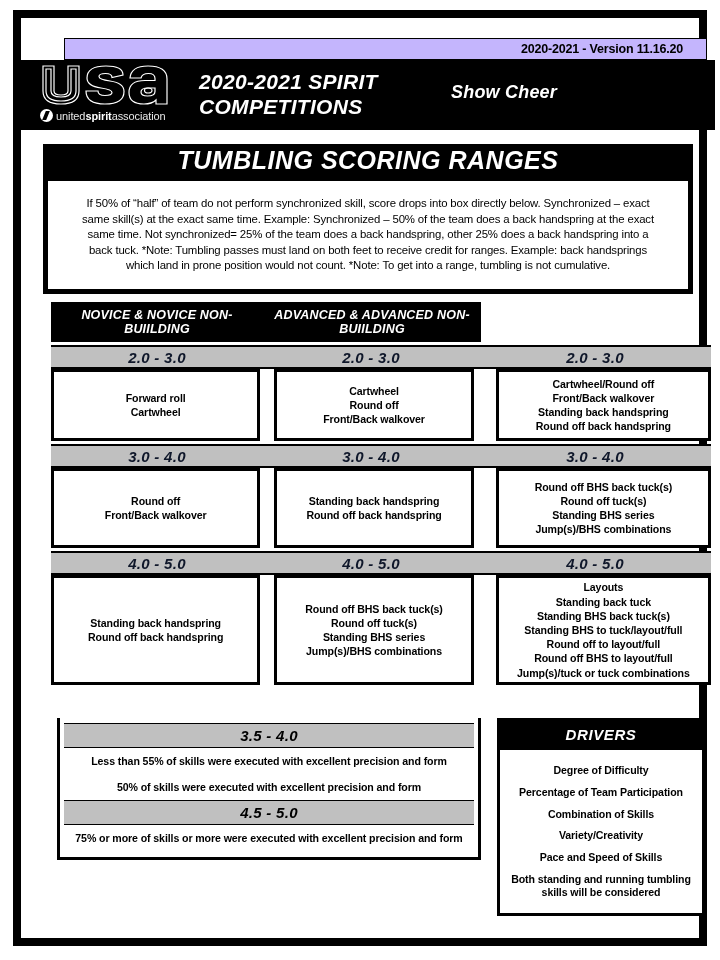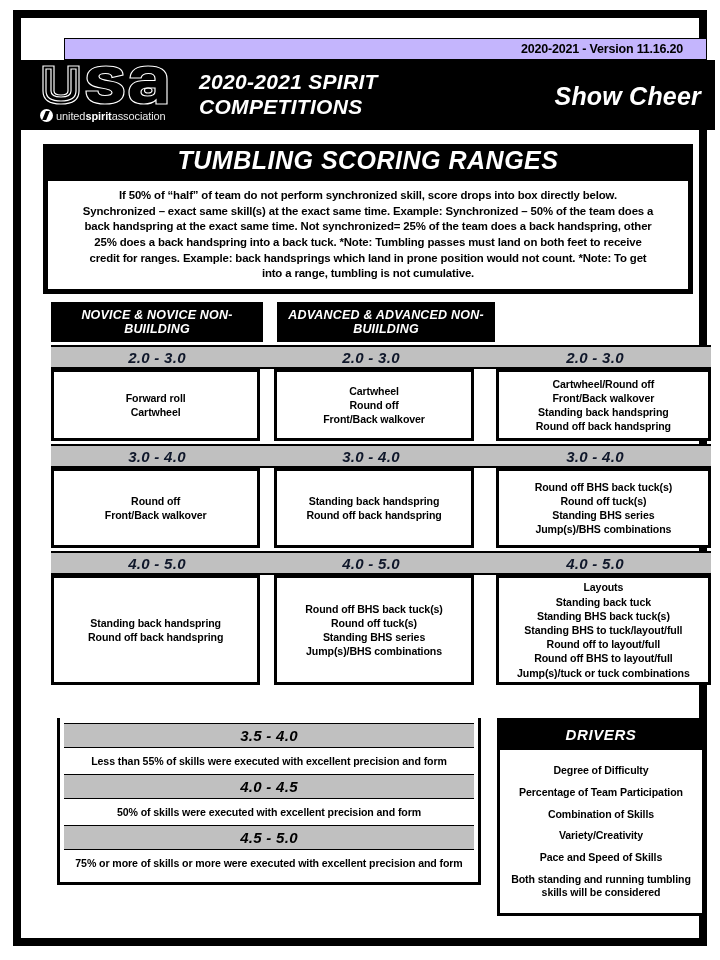"Show Cheer" .masthead-division { font-size: 25px -> 18px; text-align: right -> left }
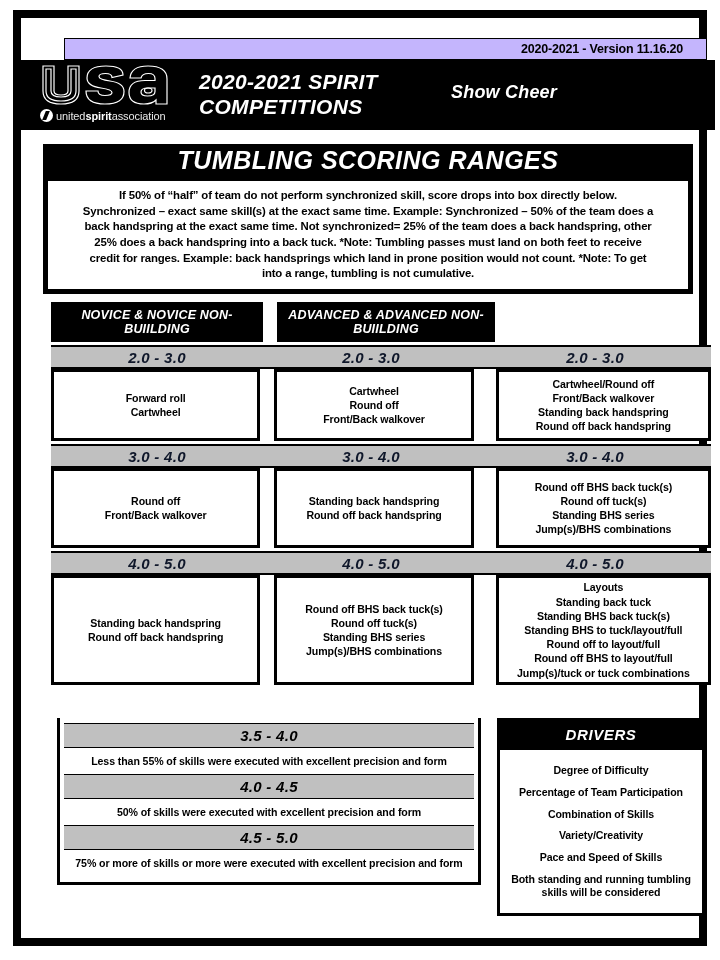"If 50% of “half” of" .intro-text { font-weight: bold -> normal }
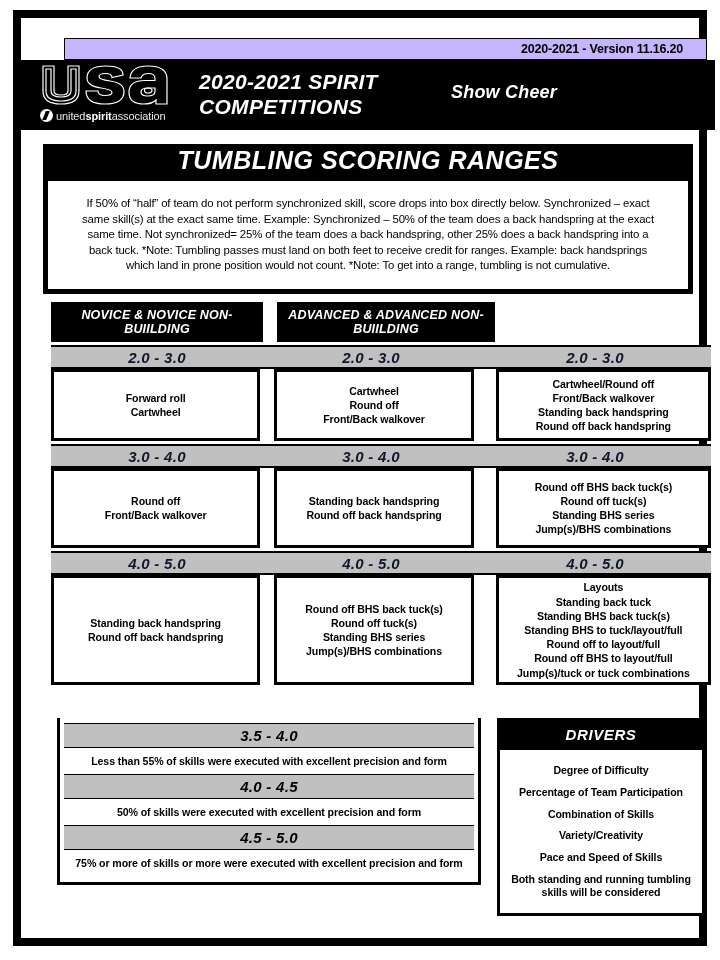"NOVICE & NOVICE NON-BUIILDING" .col-headers { gap: 14px -> none }
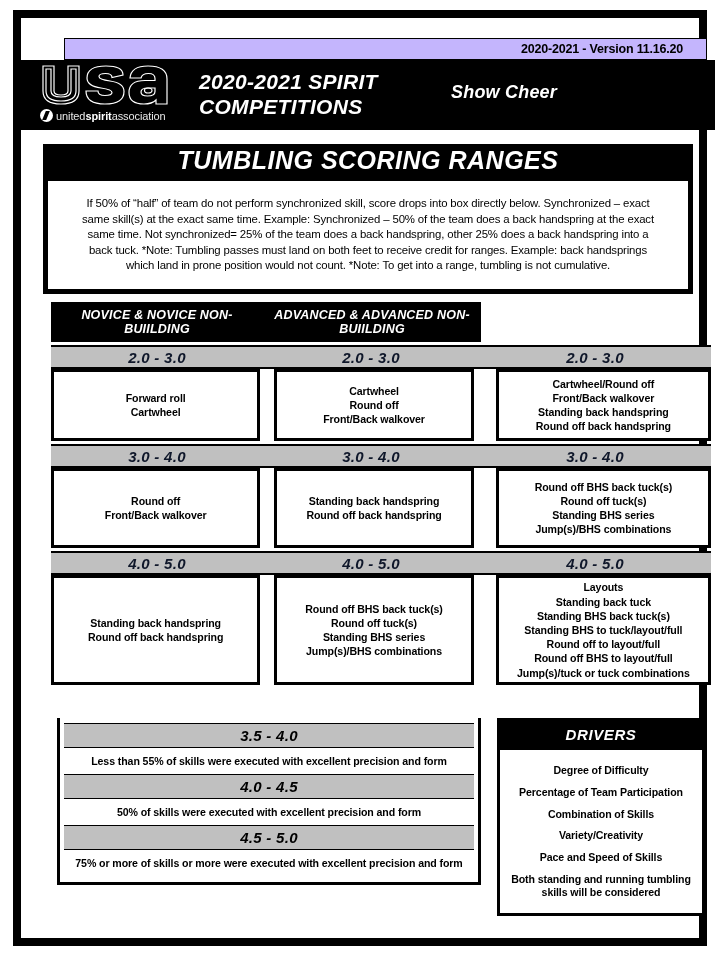"4.0 - 4.5" div.tech-range-bar { html: <div>4.0 - 4.5</div> -> none }
